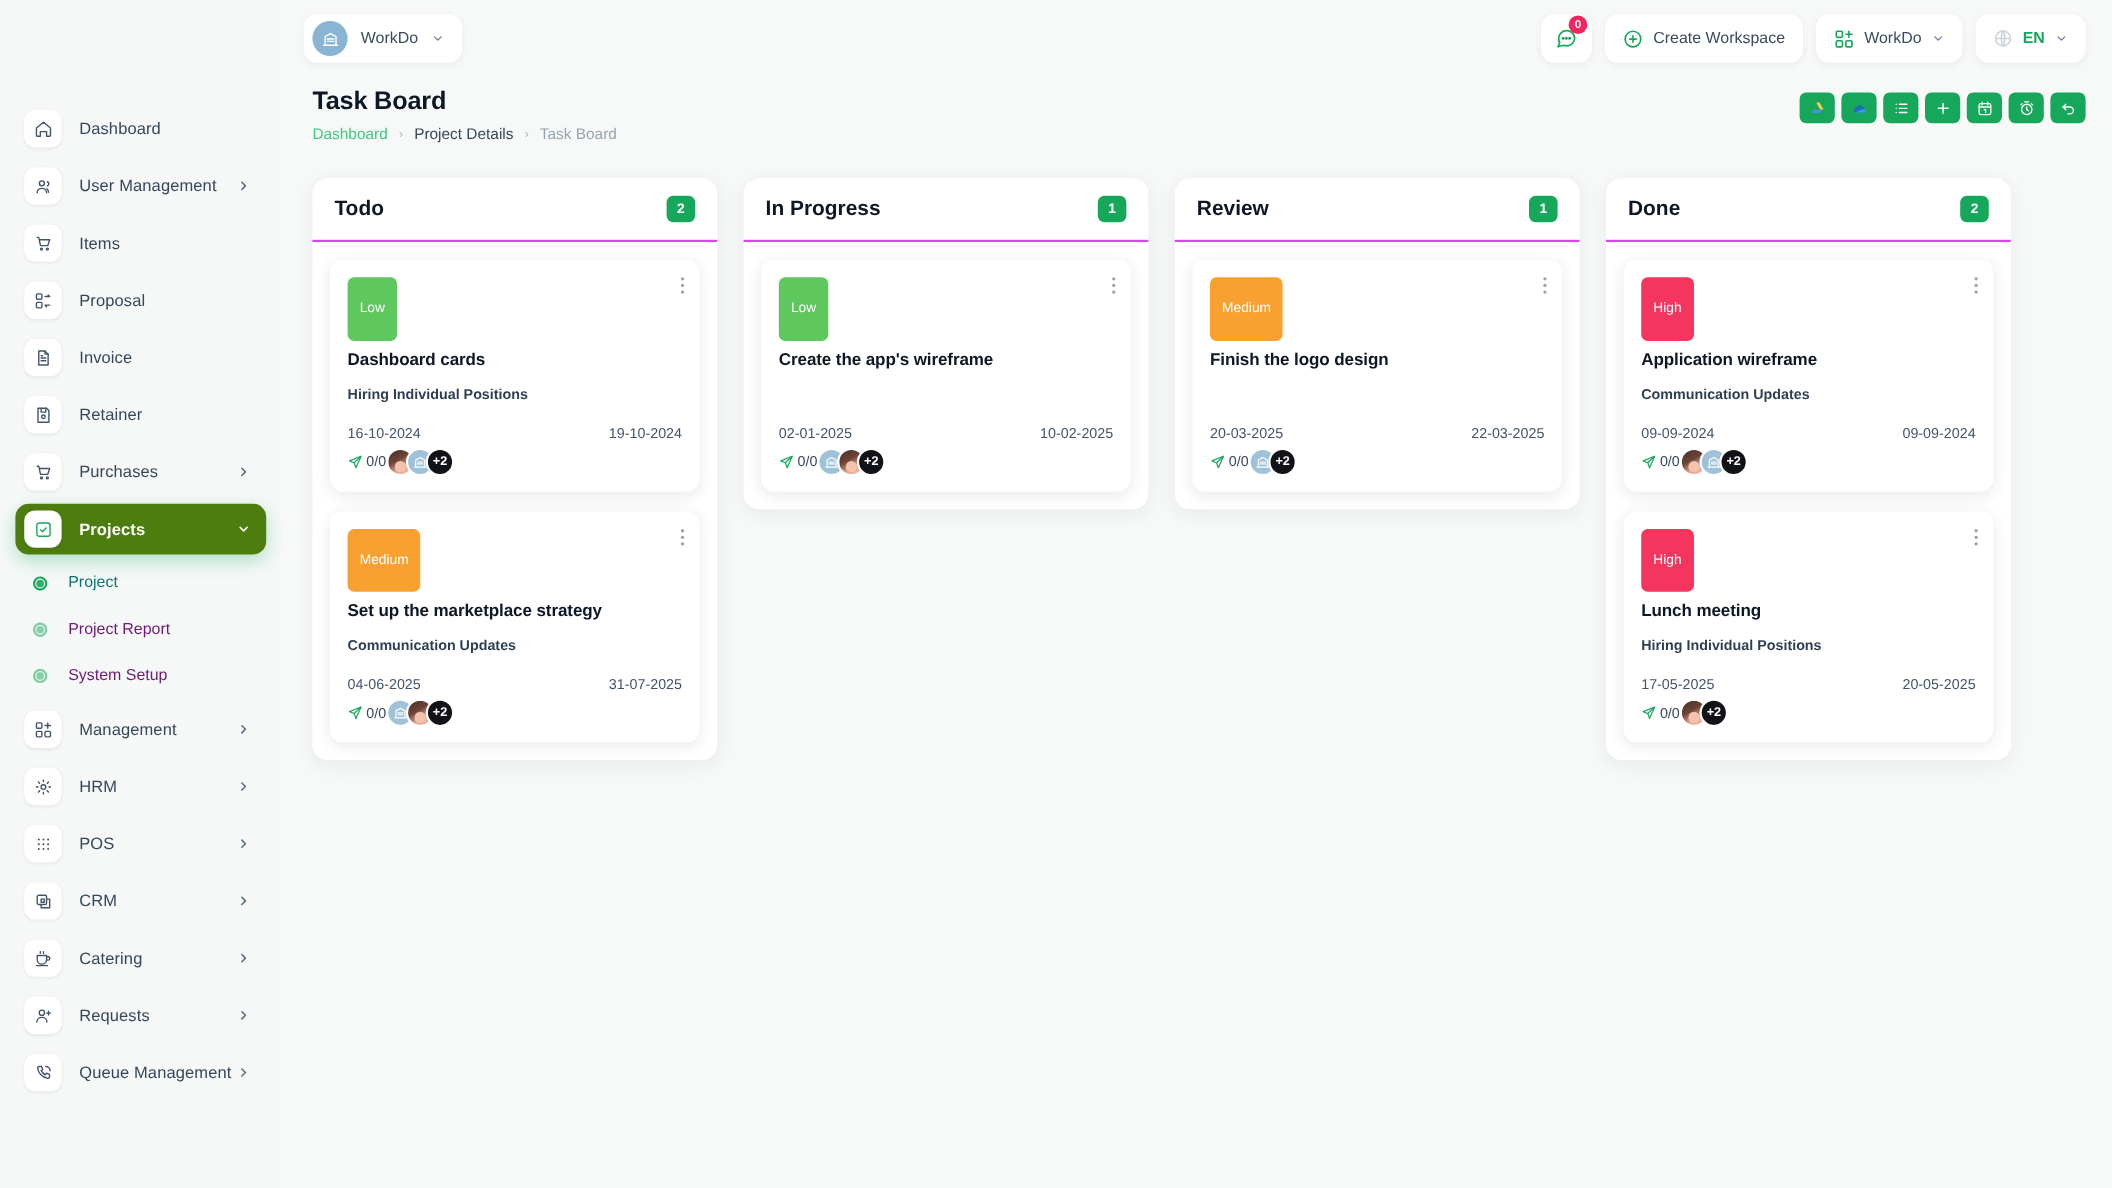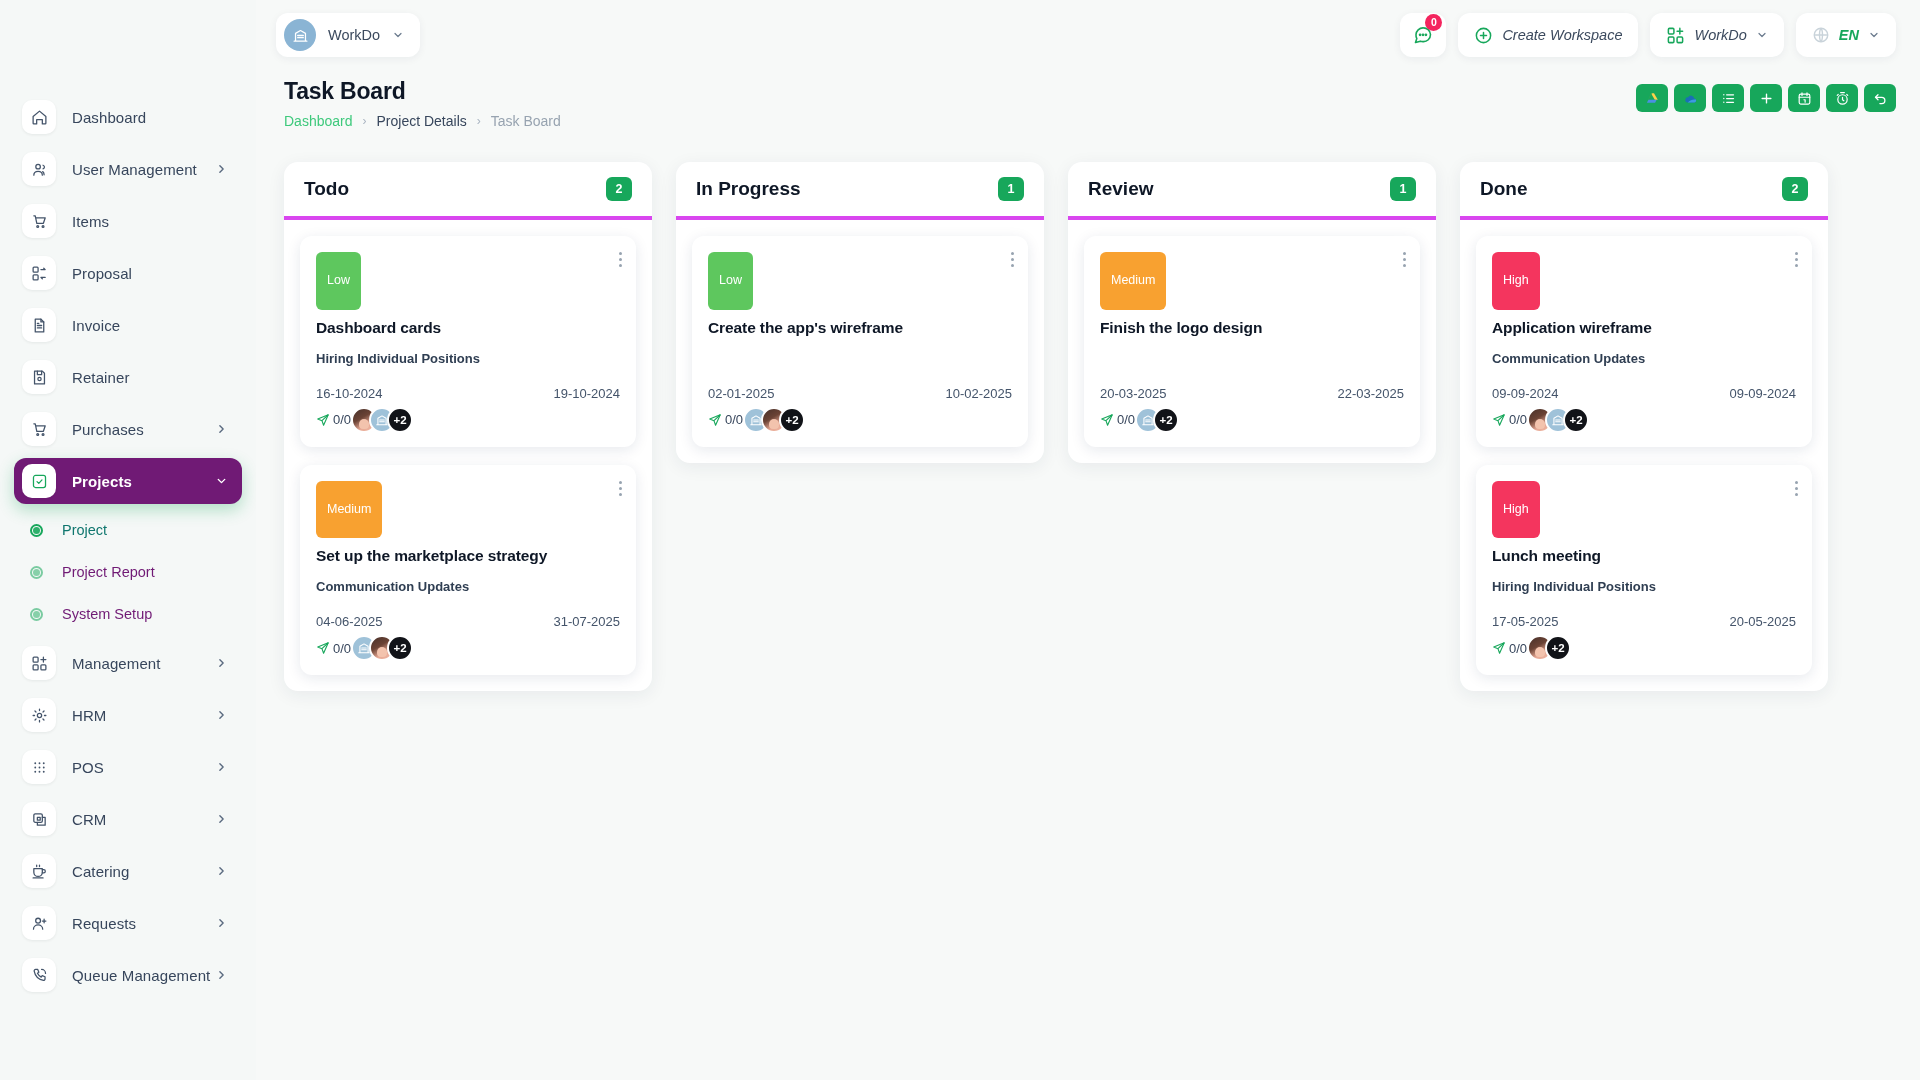"Create Workspace" .tb-btn { font-style: italic -> none }
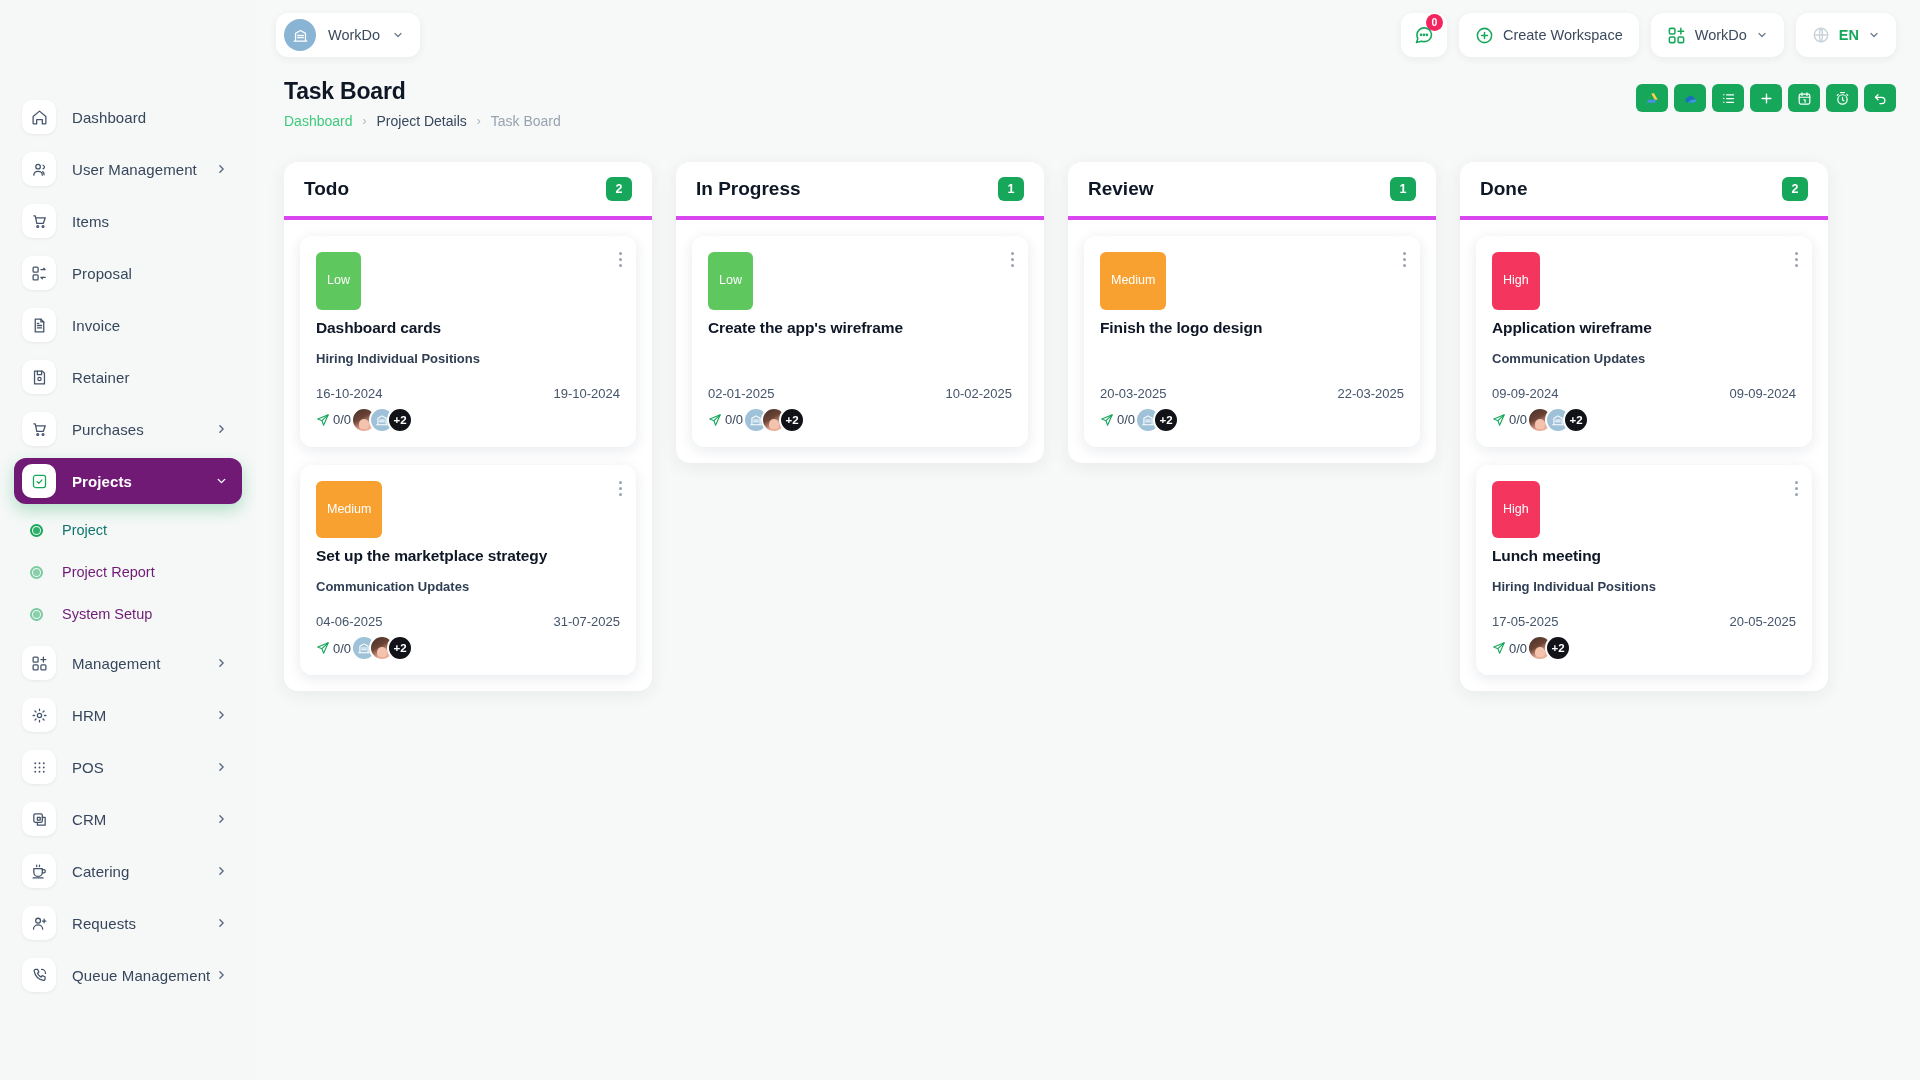"Todo" .col-head { border-bottom: 4px solid #d946ef -> 2px solid #d946ef }
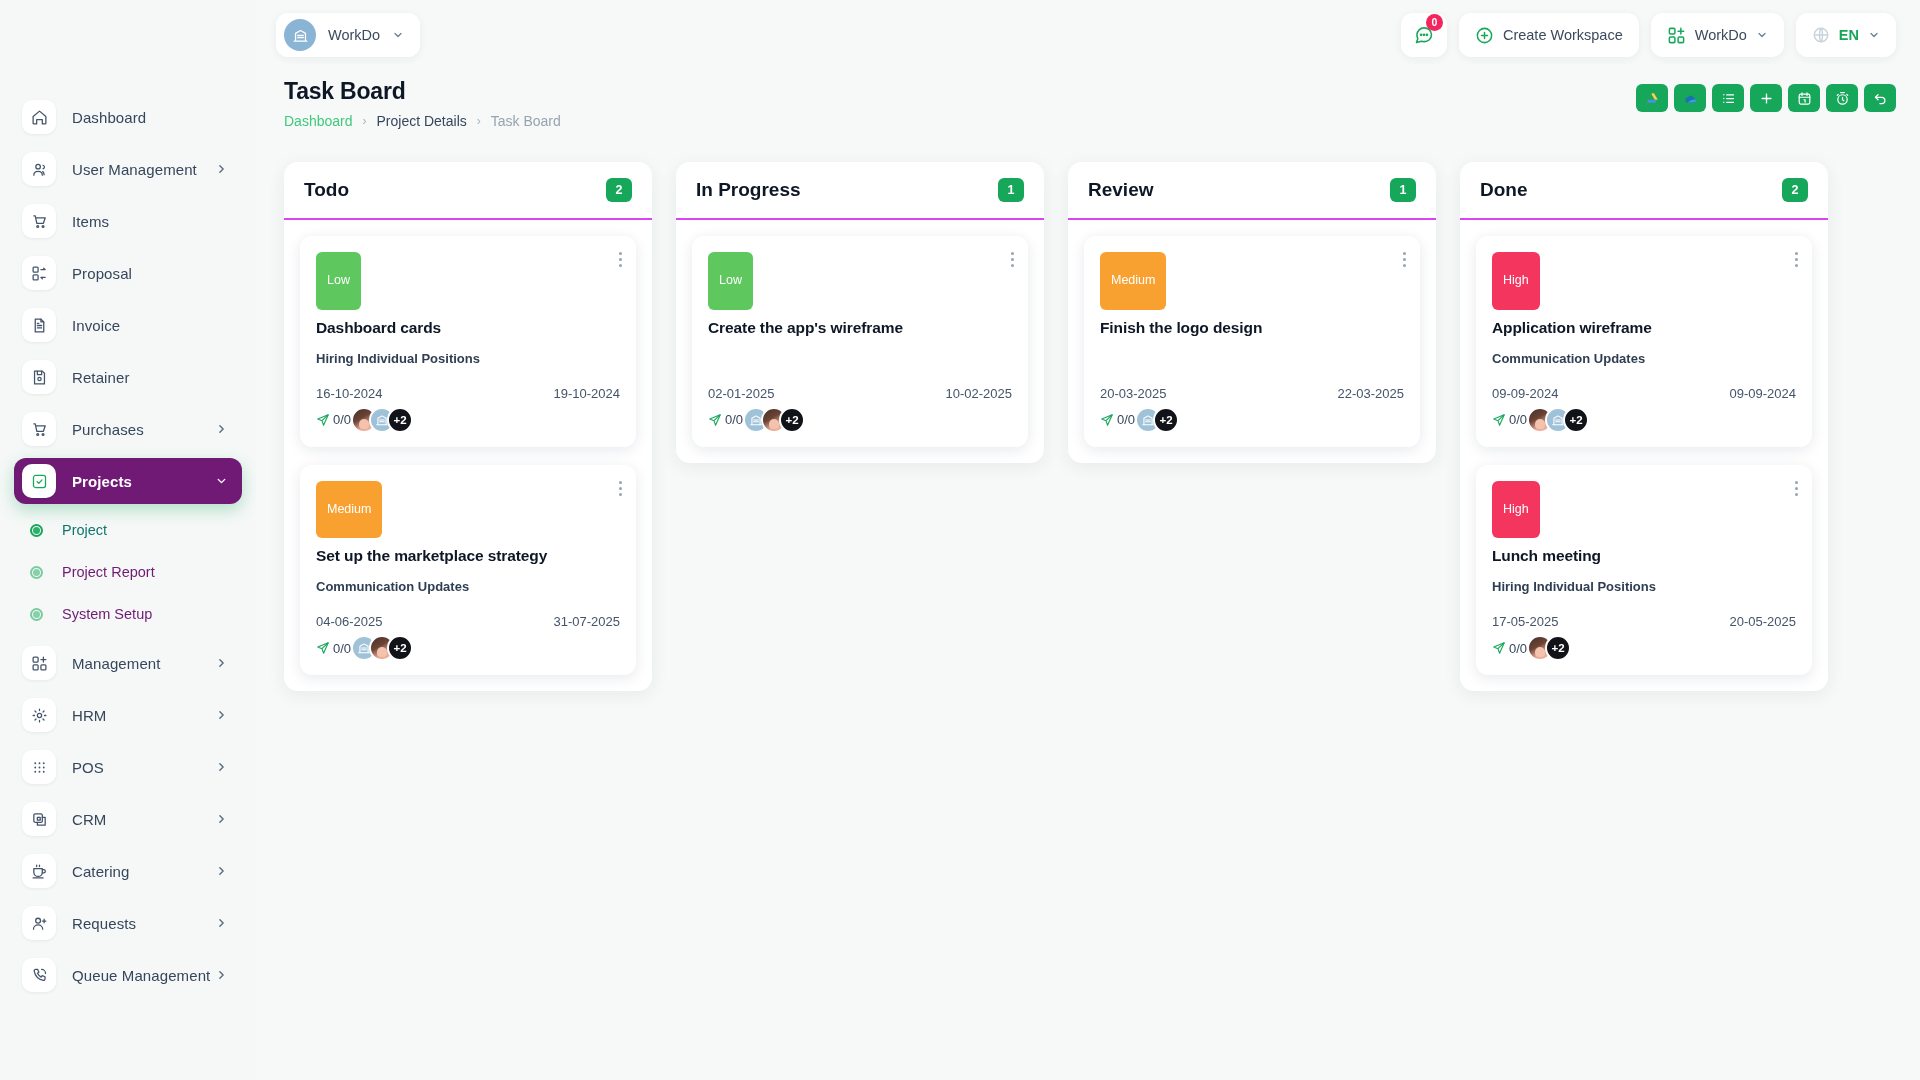"Projects" .nav-item.active { background: #701a75 -> #4d7c0f }
